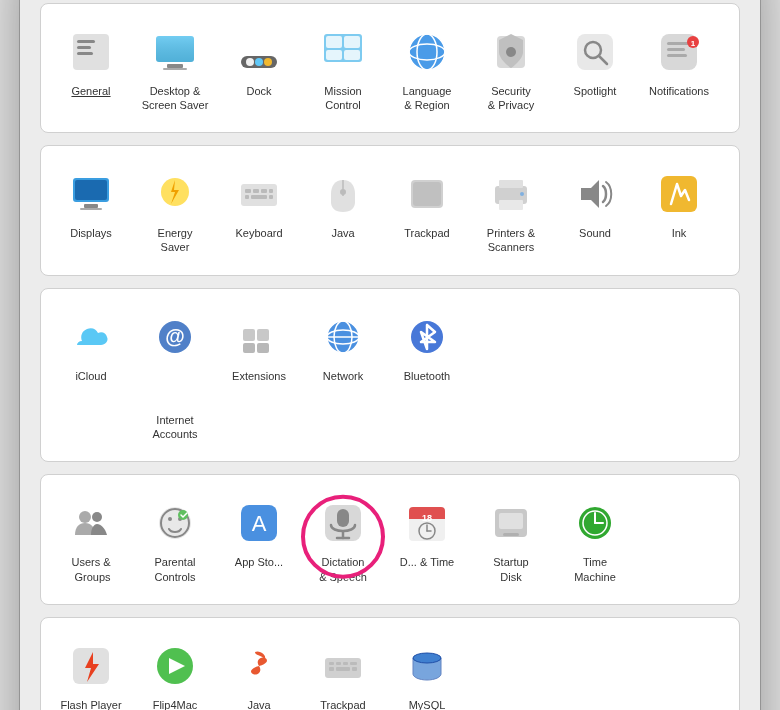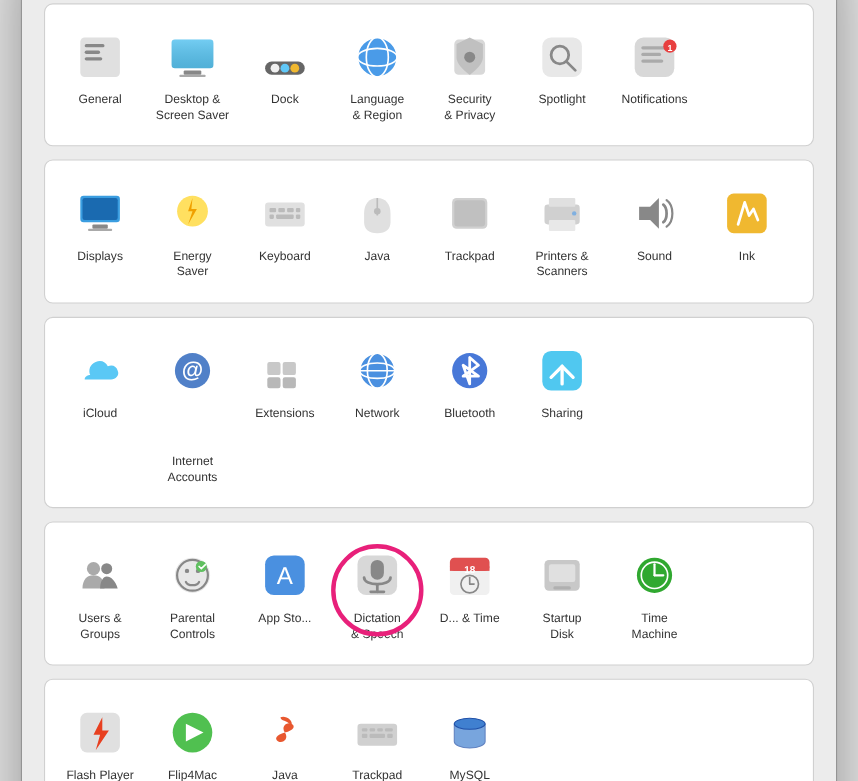"General" div.pref-label { text-decoration: none -> underline }
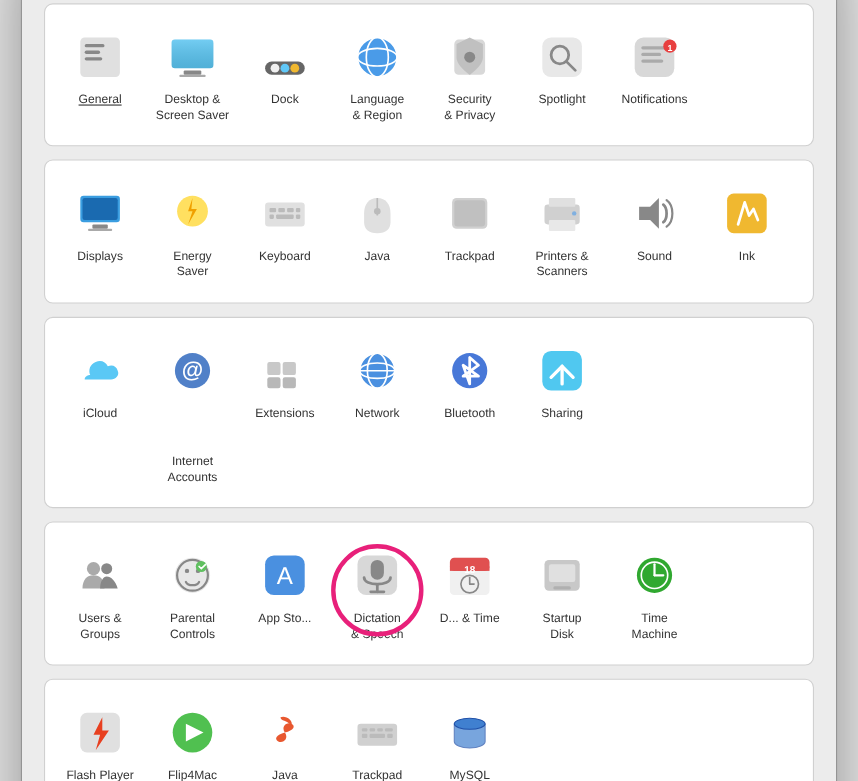"Mission" div.pref-item { html: none -> <div> <div> <svg> <rect></rect> <rect></rect> <rect></rect> <rect></rect> <rect></rect> </svg> </div> <div>Mission Control</div> </div> }
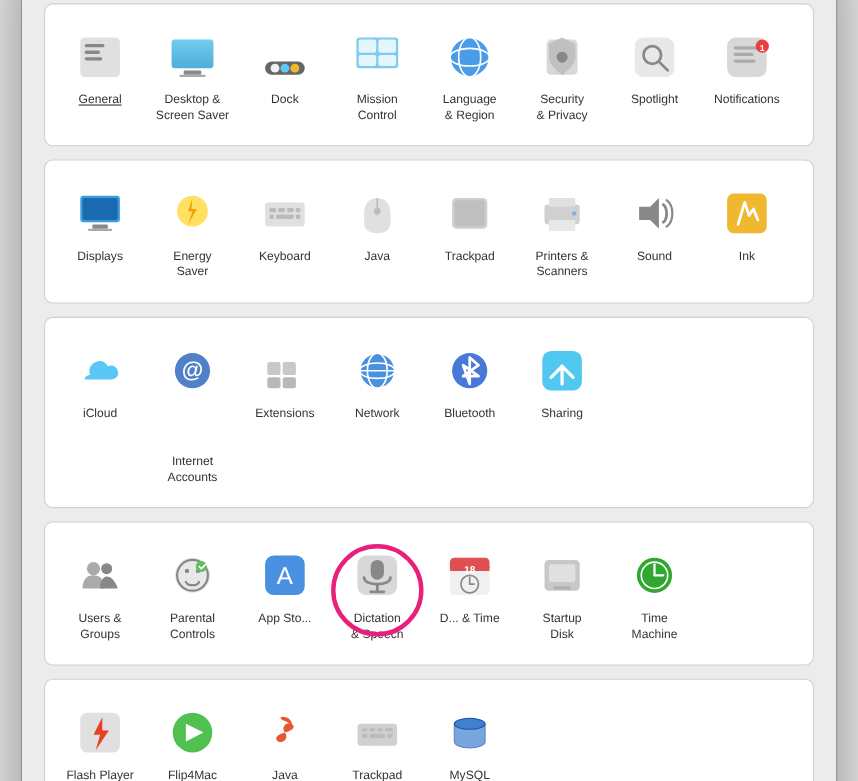"Sharing" div.pref-item { html: <div> <div> <svg> <rect></rect> <path></path> <line></line> </svg> </div> <div>Sharing</div> </div> -> none }
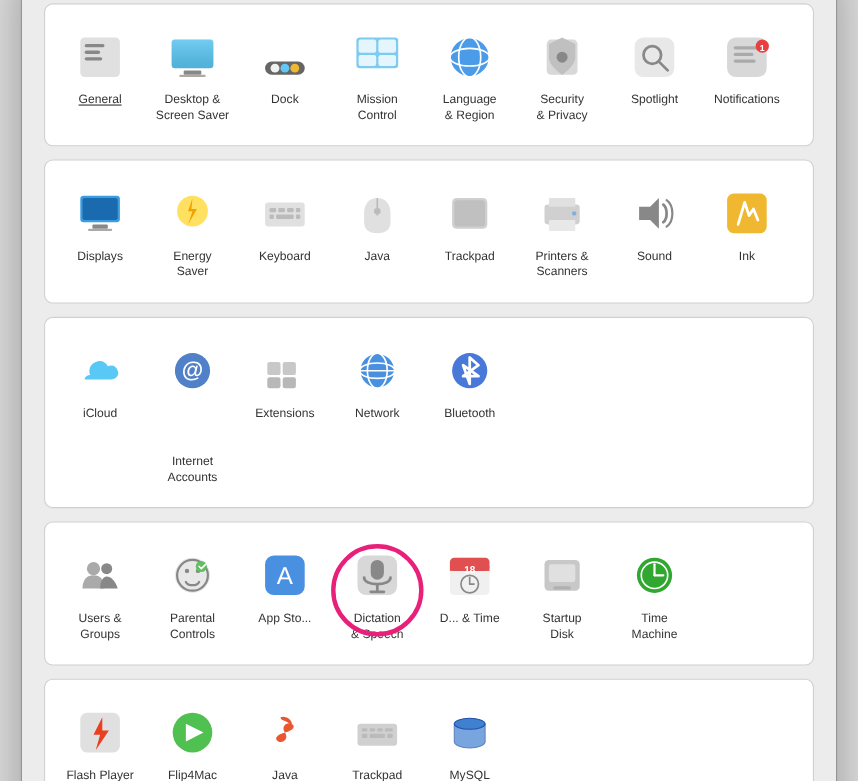"Users &" div.pref-label { text-align: none -> right }
